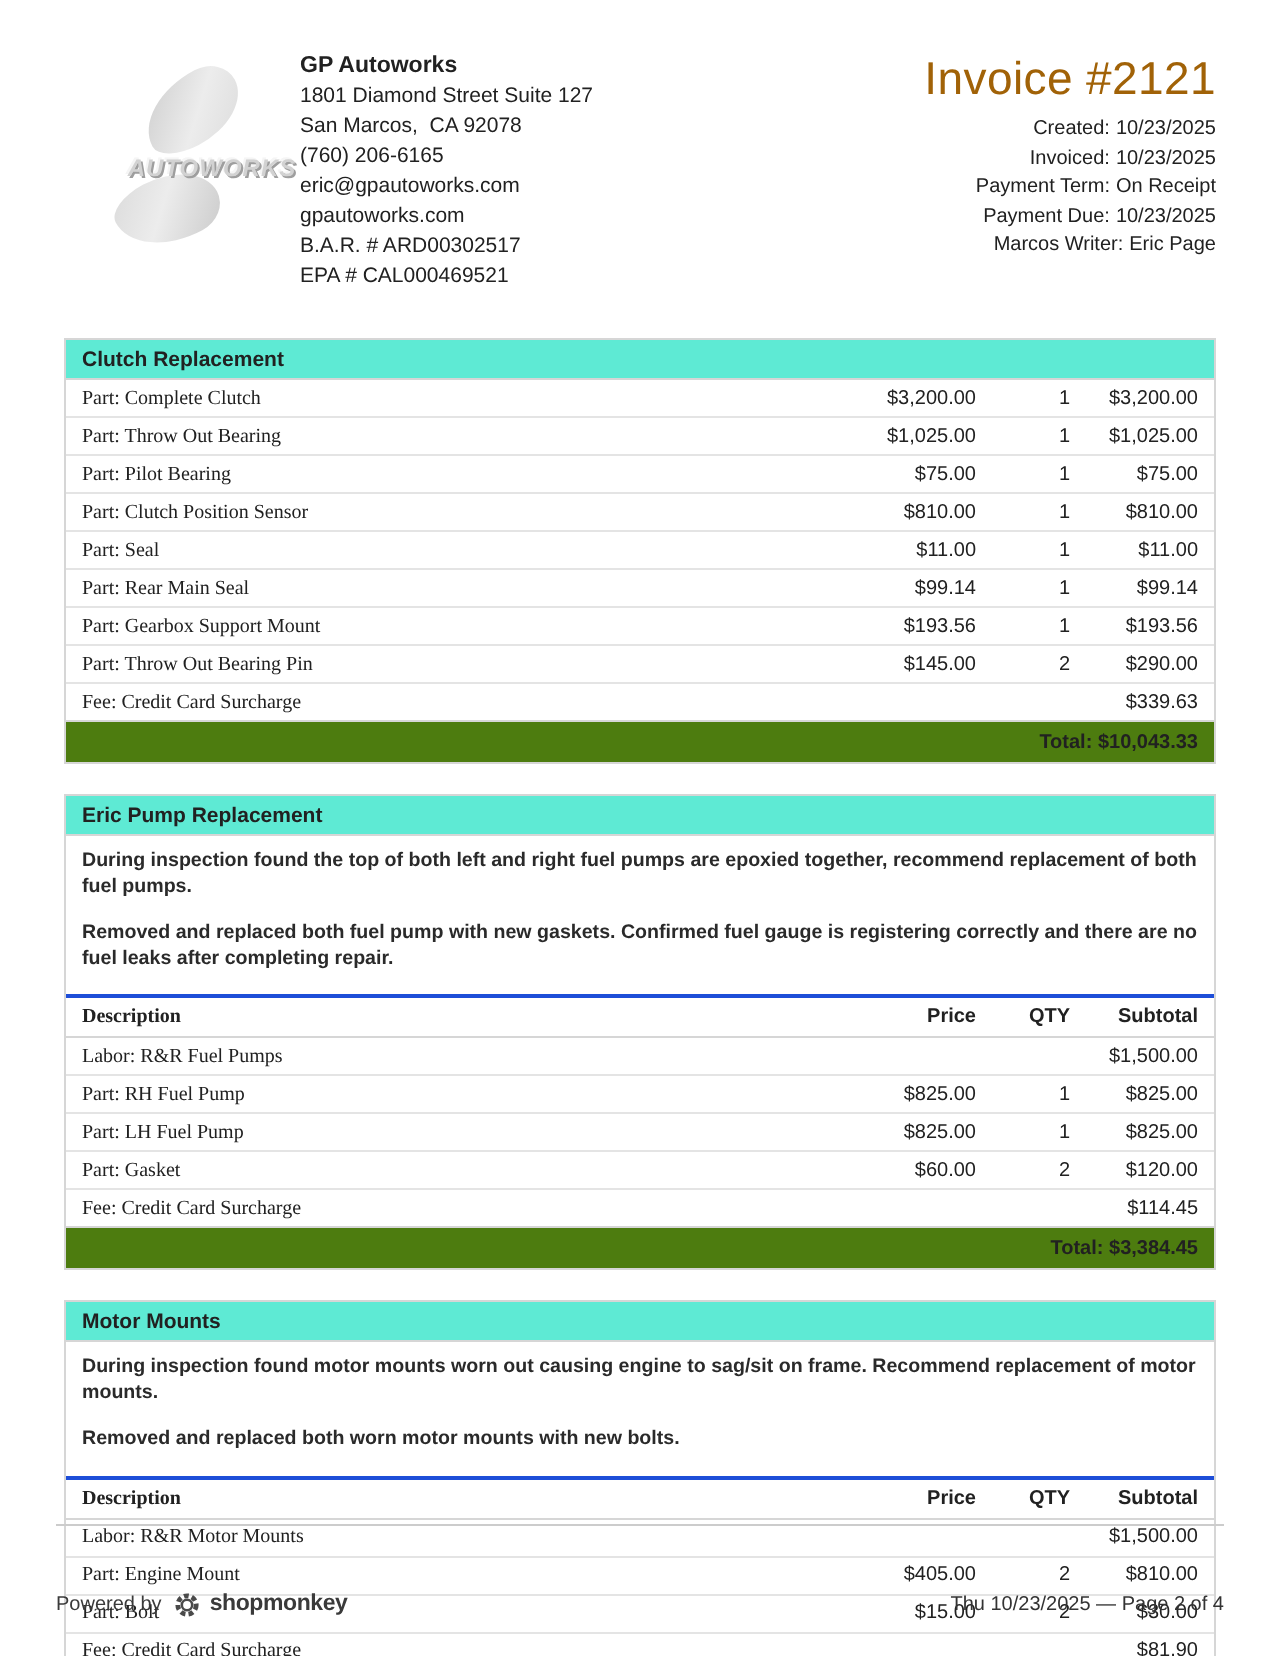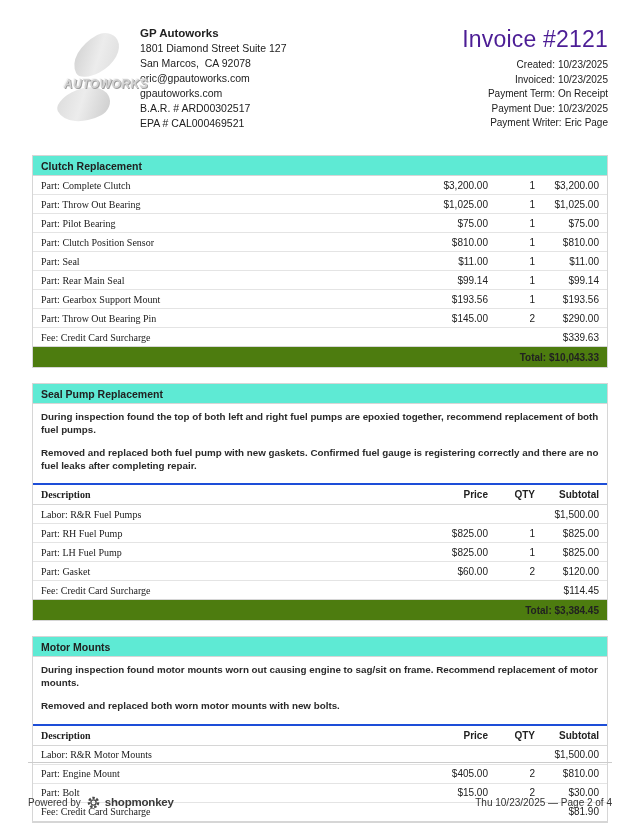"GP Autoworks" .company-info { margin-left: 4px -> 14px }
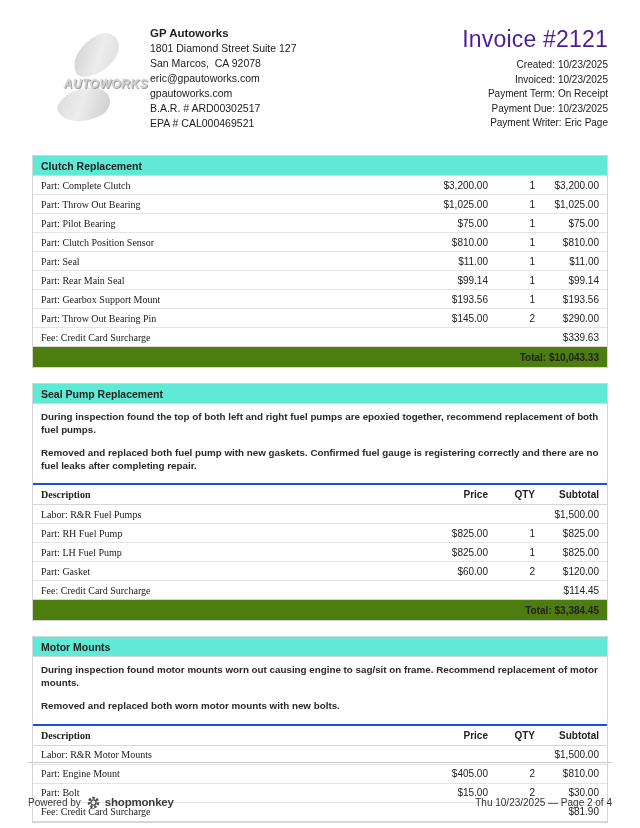"Invoice #2121" .invoice-title { color: #4c1d95 -> #a16207 }
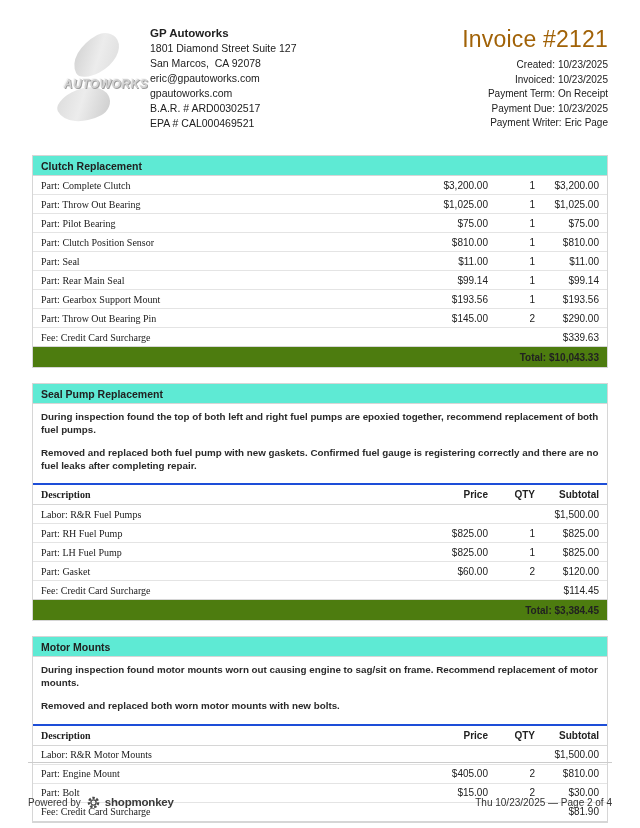"(760) 206-6165" div.company-line { html: none -> <div>(760) 206-6165</div> }
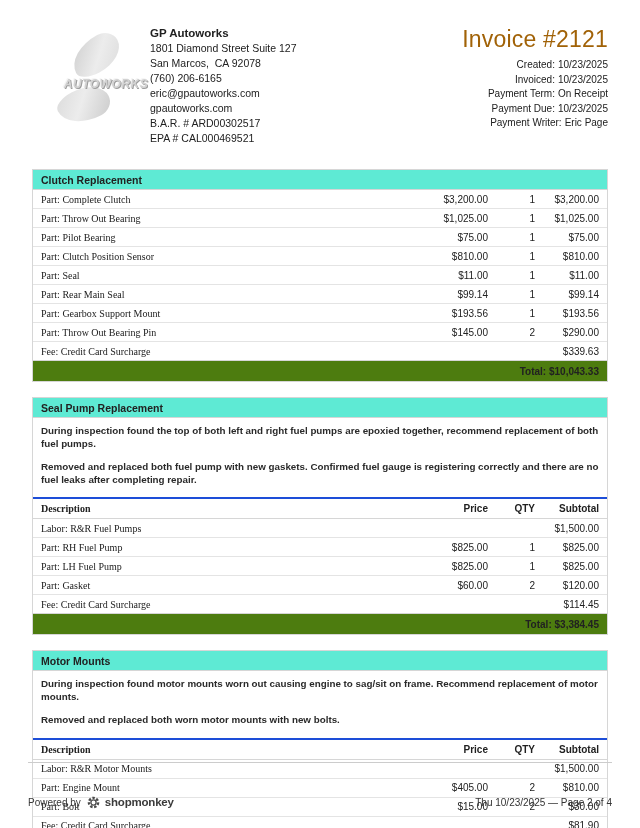"Payment Writer:" span.meta-label { text: Payment -> Marcos }
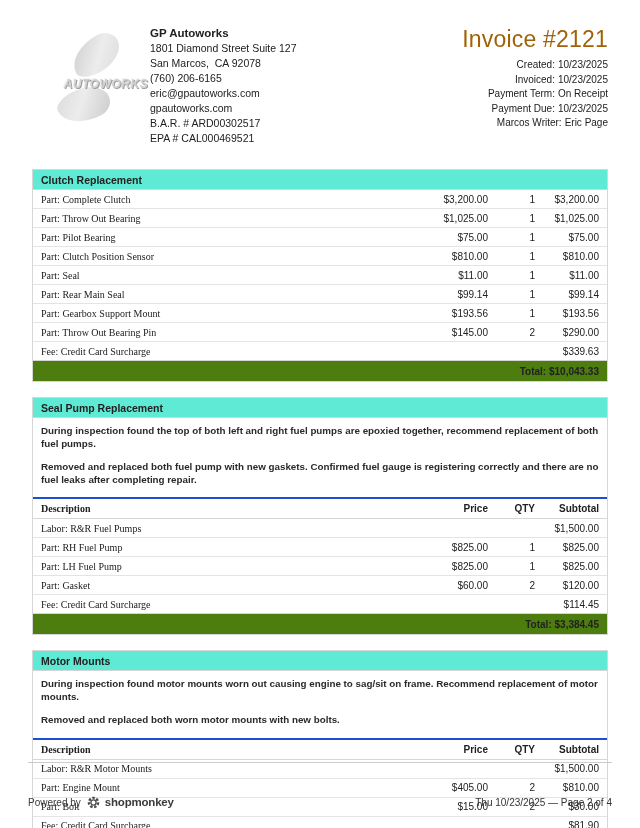"Seal Pump Replacement" div.section-title { text: Seal -> Eric }
